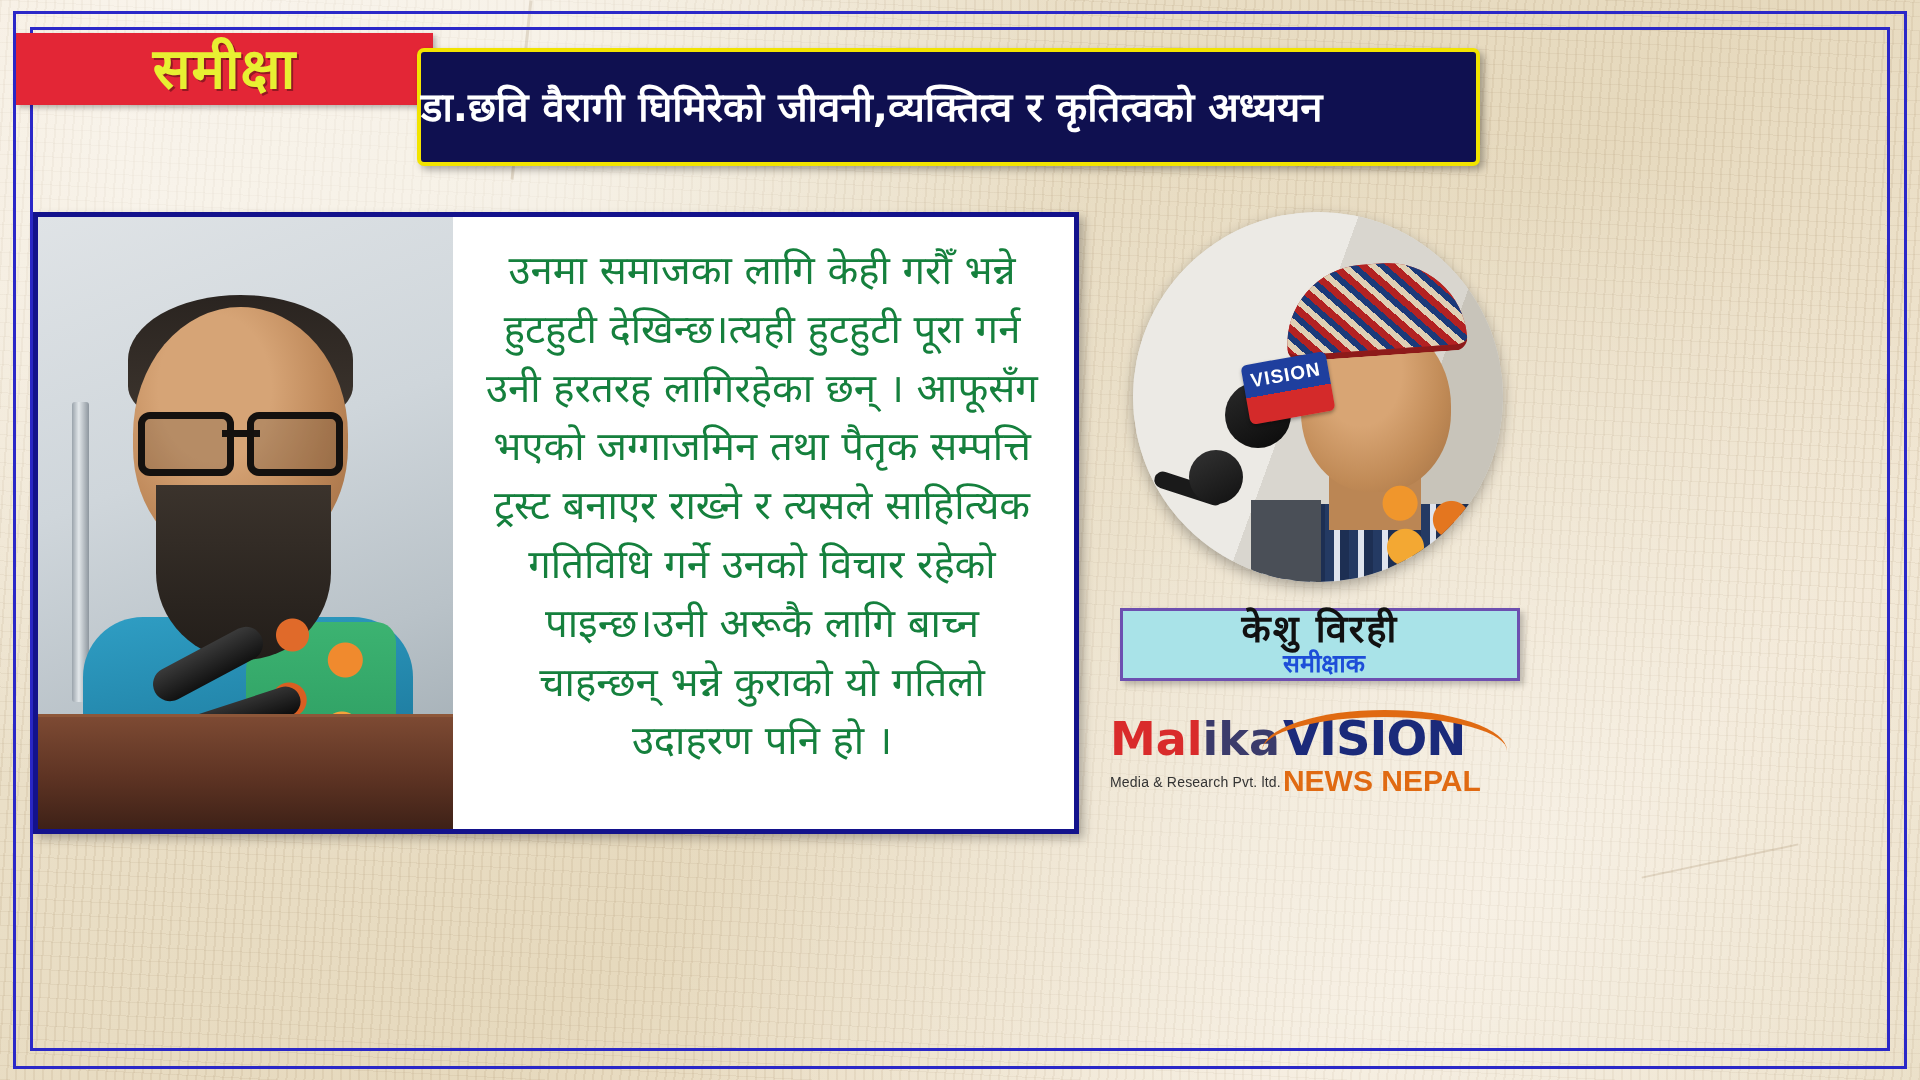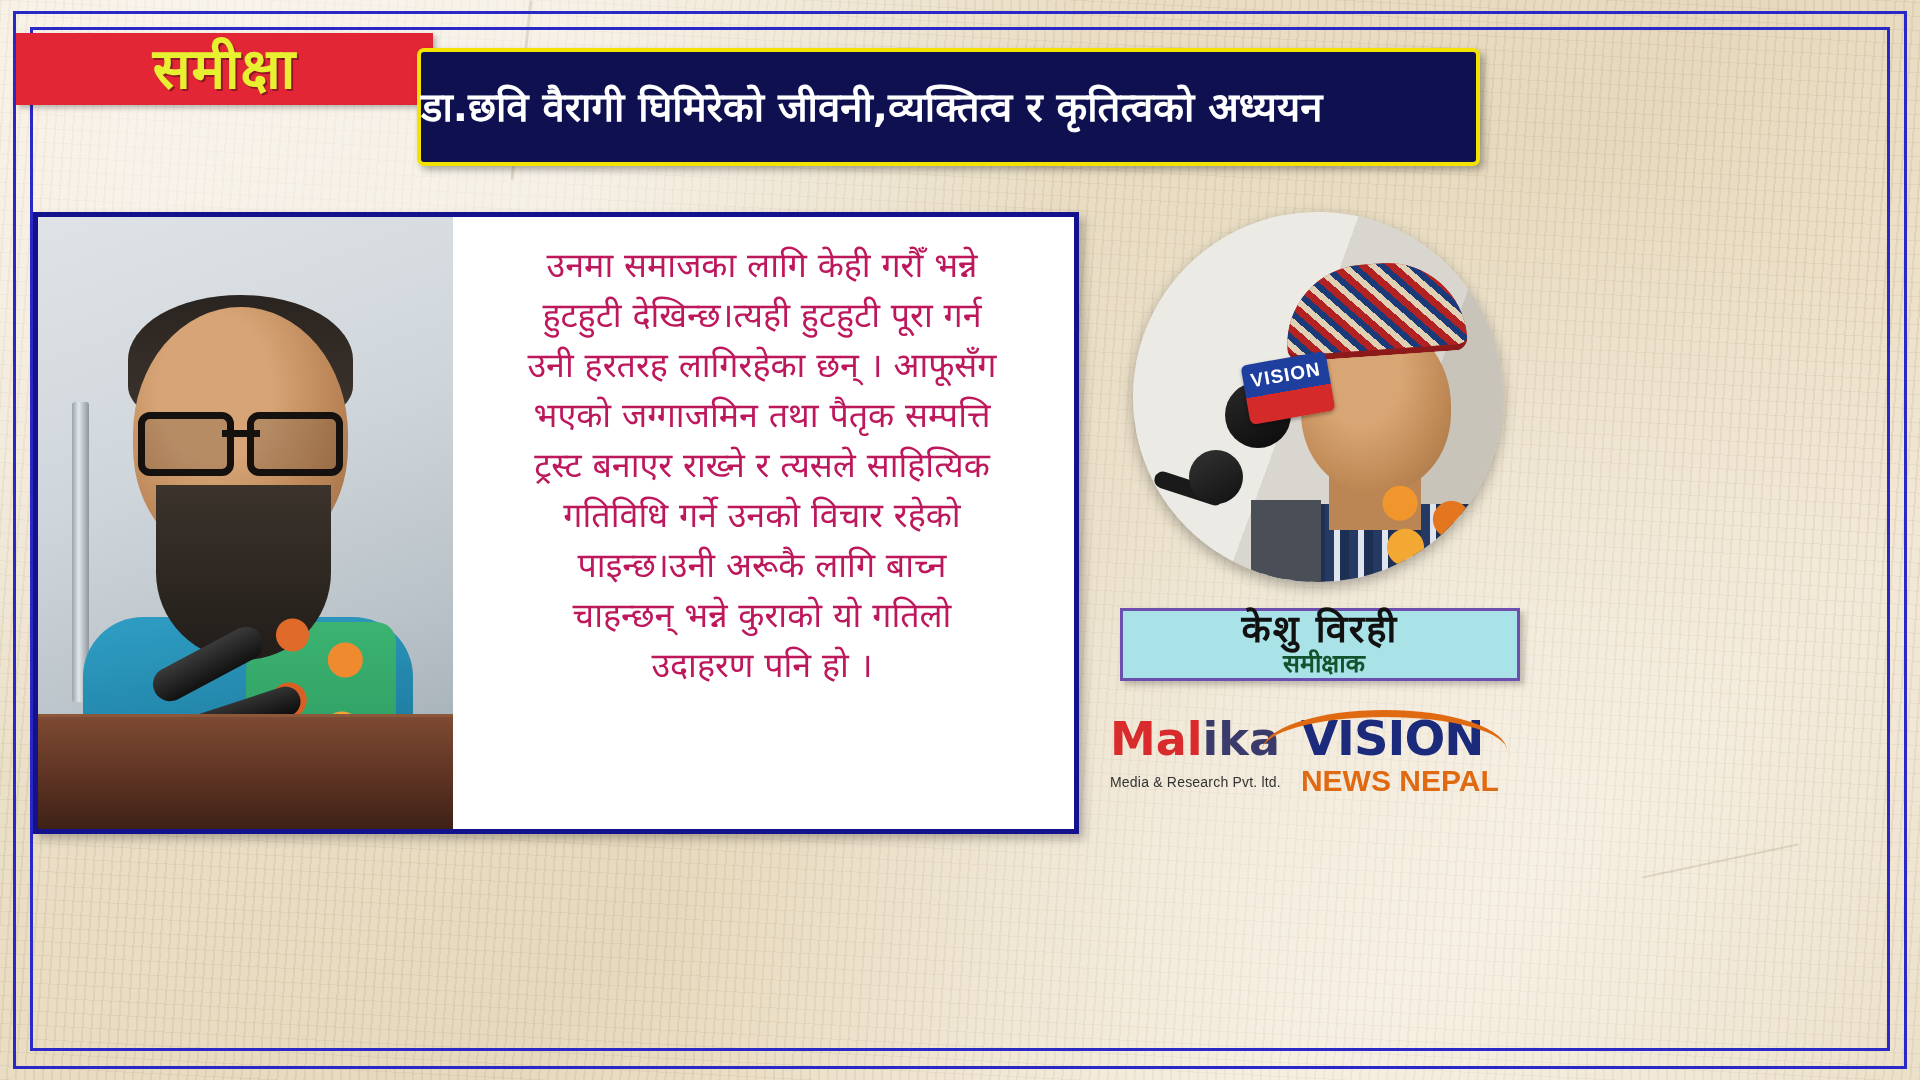"उनमा समाजका लागि केही गरौँ" .bodytext { color: #be185d -> #15803d; font-size: 34px -> 40px }
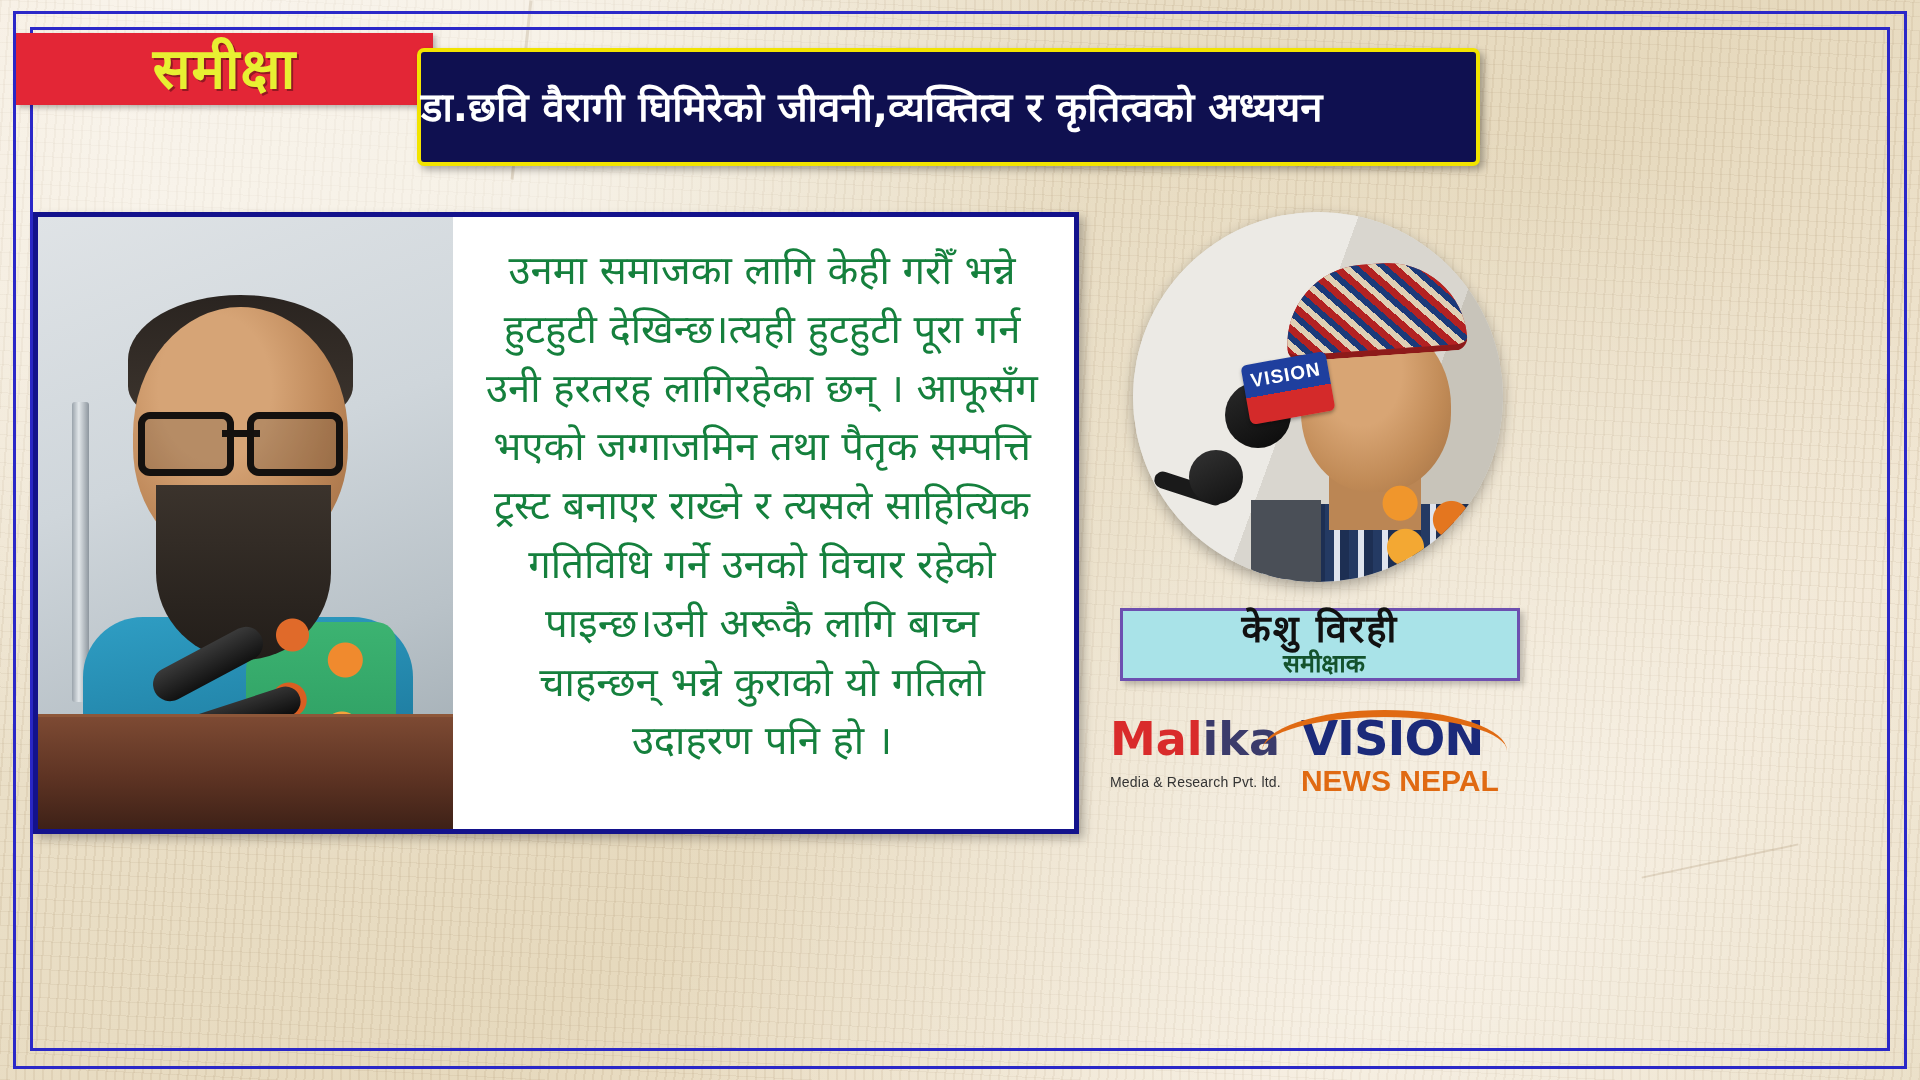"समीक्षाक" .namebox .rl { color: #14532d -> #1d4ed8 }
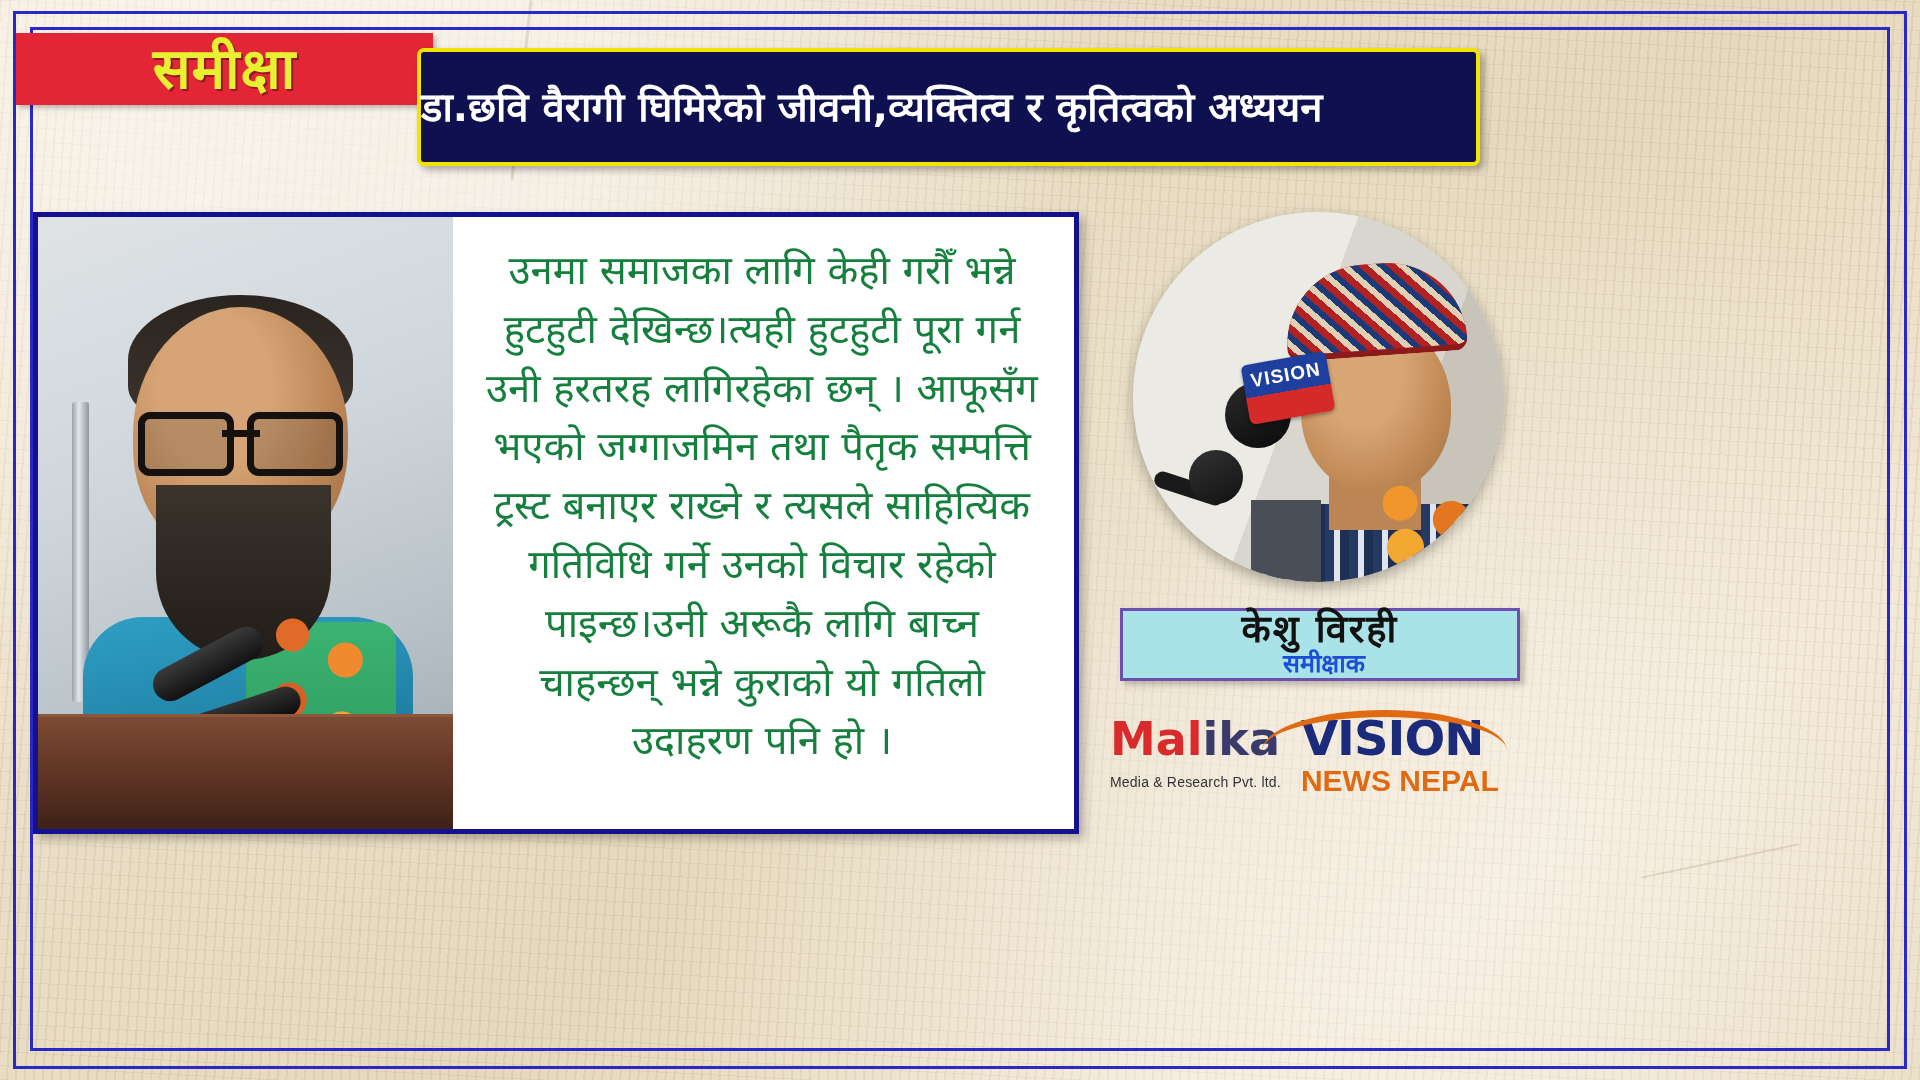"Malika" .logos { gap: 20px -> 2px }
